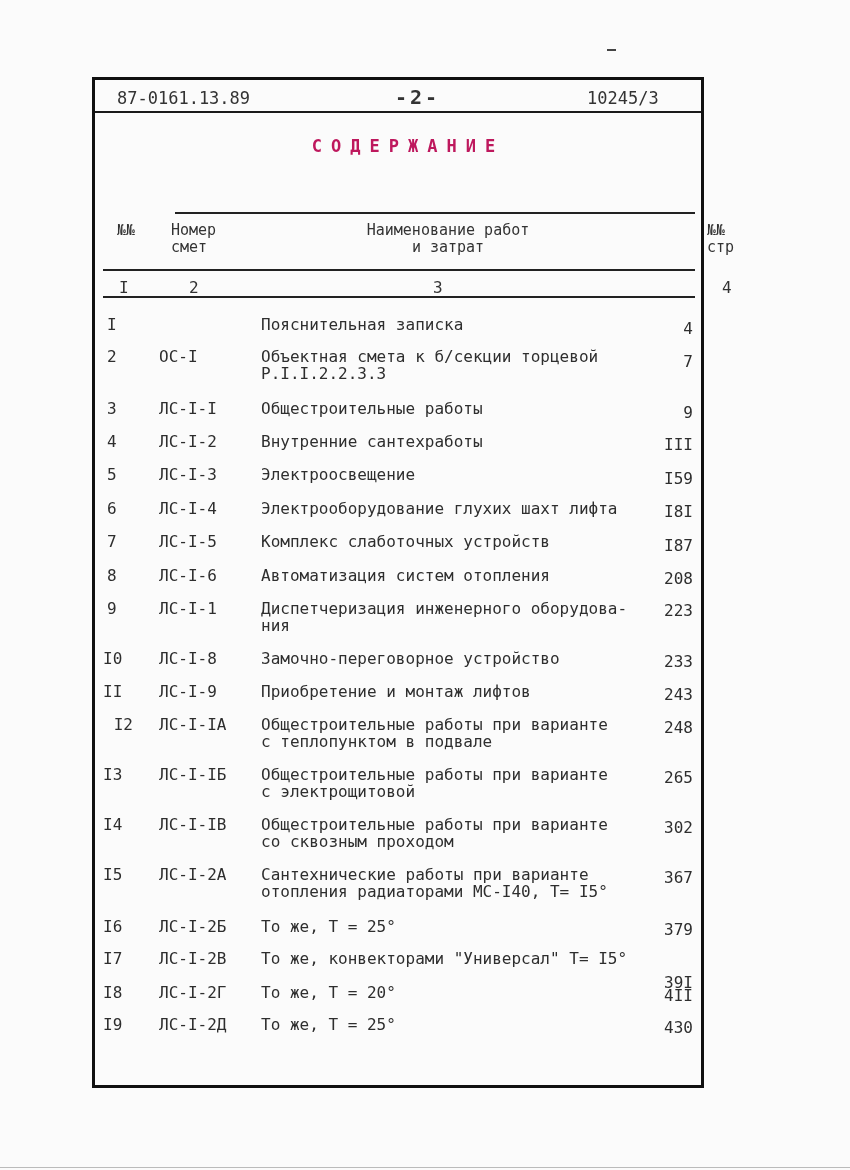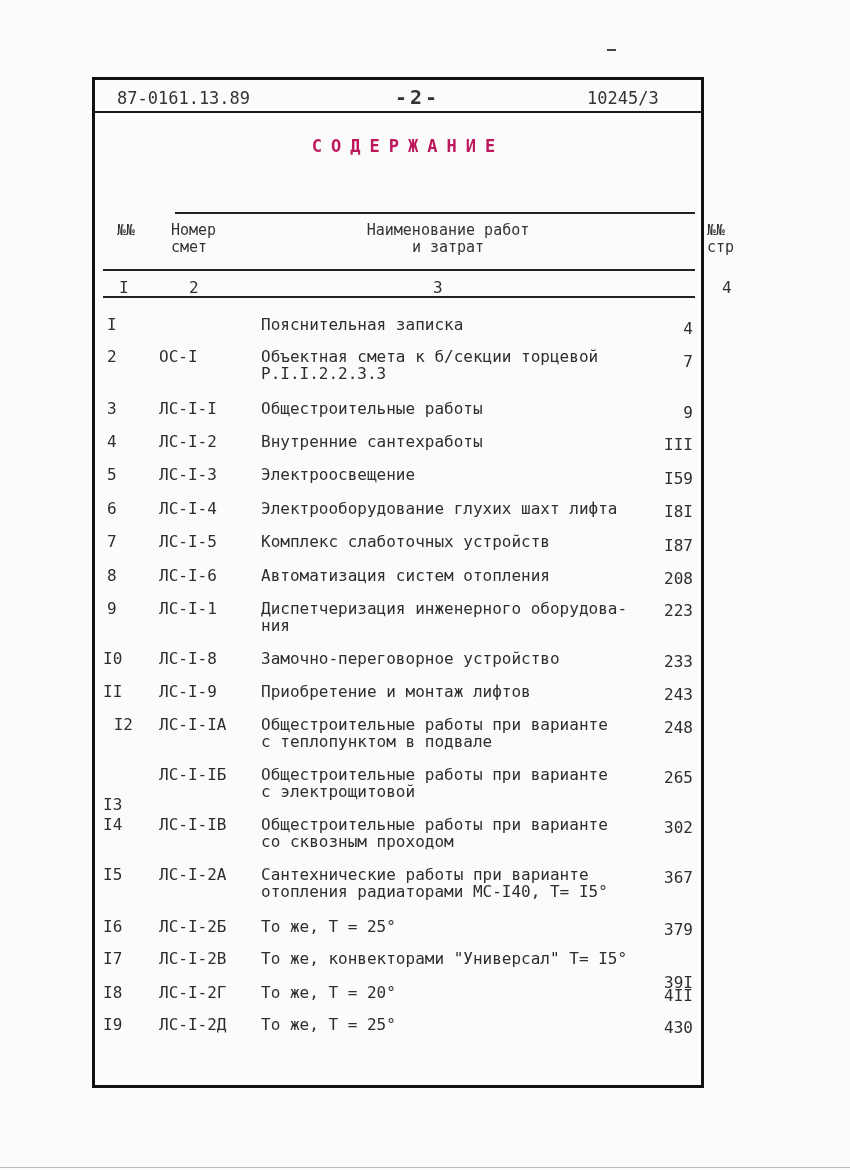"I3" span.n { margin-top: 30px -> none }
